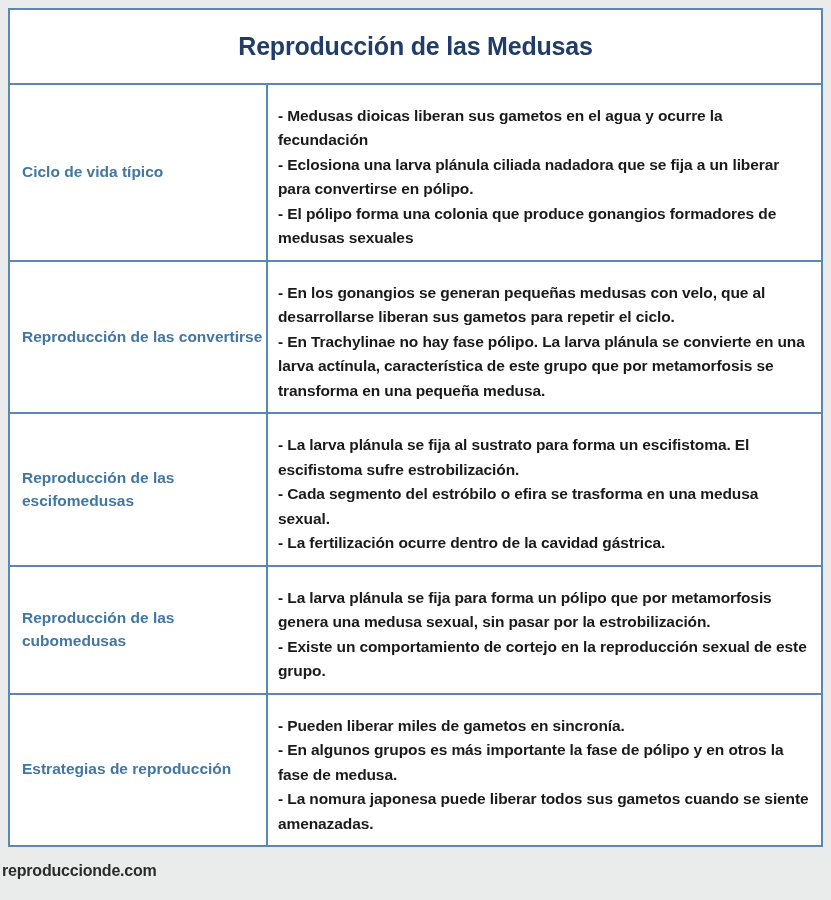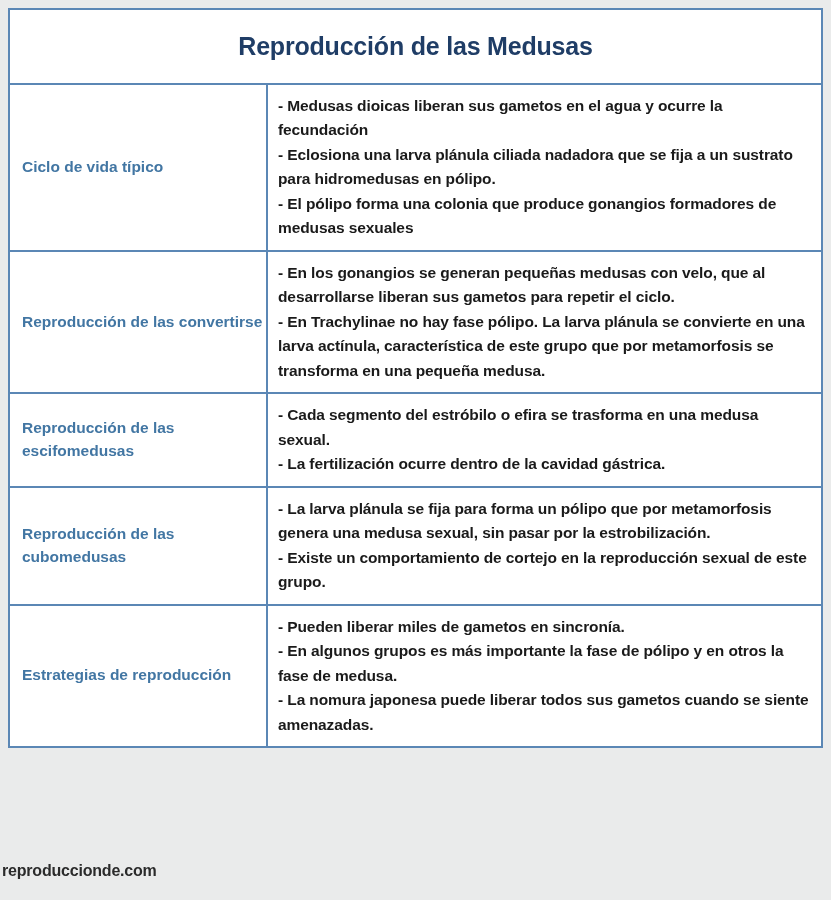"- Medusas dioicas liberan sus" .cell-content { padding: 9px 10px 9px 10px -> 19px 10px 9px 10px }
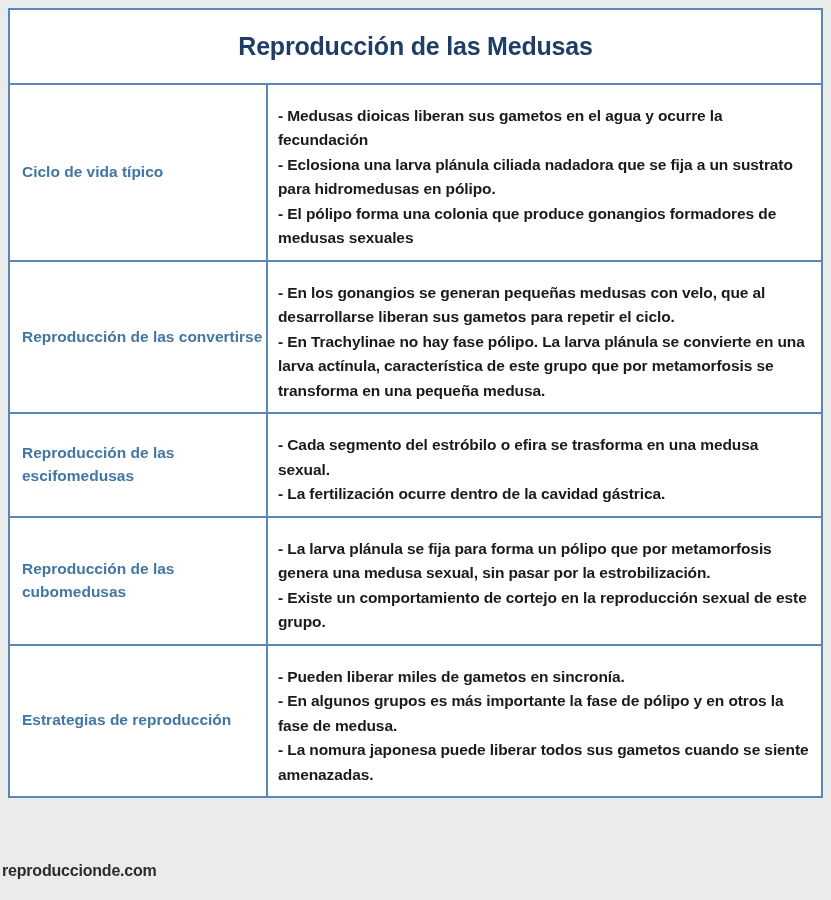"- Eclosiona una larva plánula" div.bullet-line { text: sustrato para hidromedusas -> liberar para convertirse }
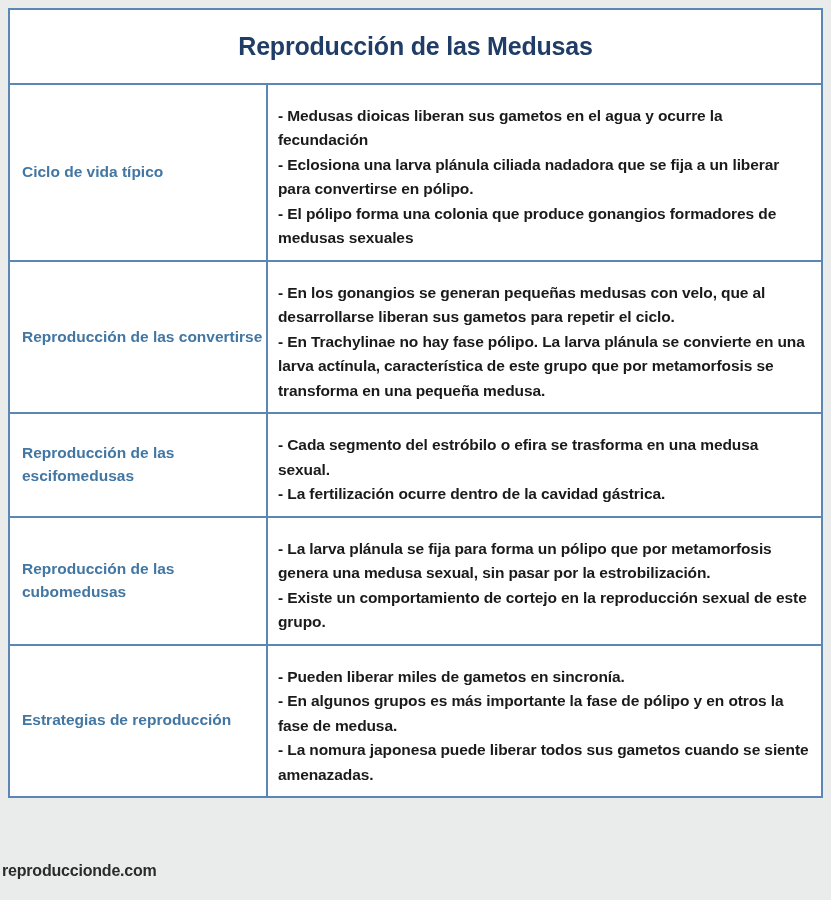"- La larva plánula se fija al" div.bullet-line { html: none -> <div>- La larva plánula se fija al sustrato para forma un escifistoma. El escifistoma sufre estrobilización.</div> }
